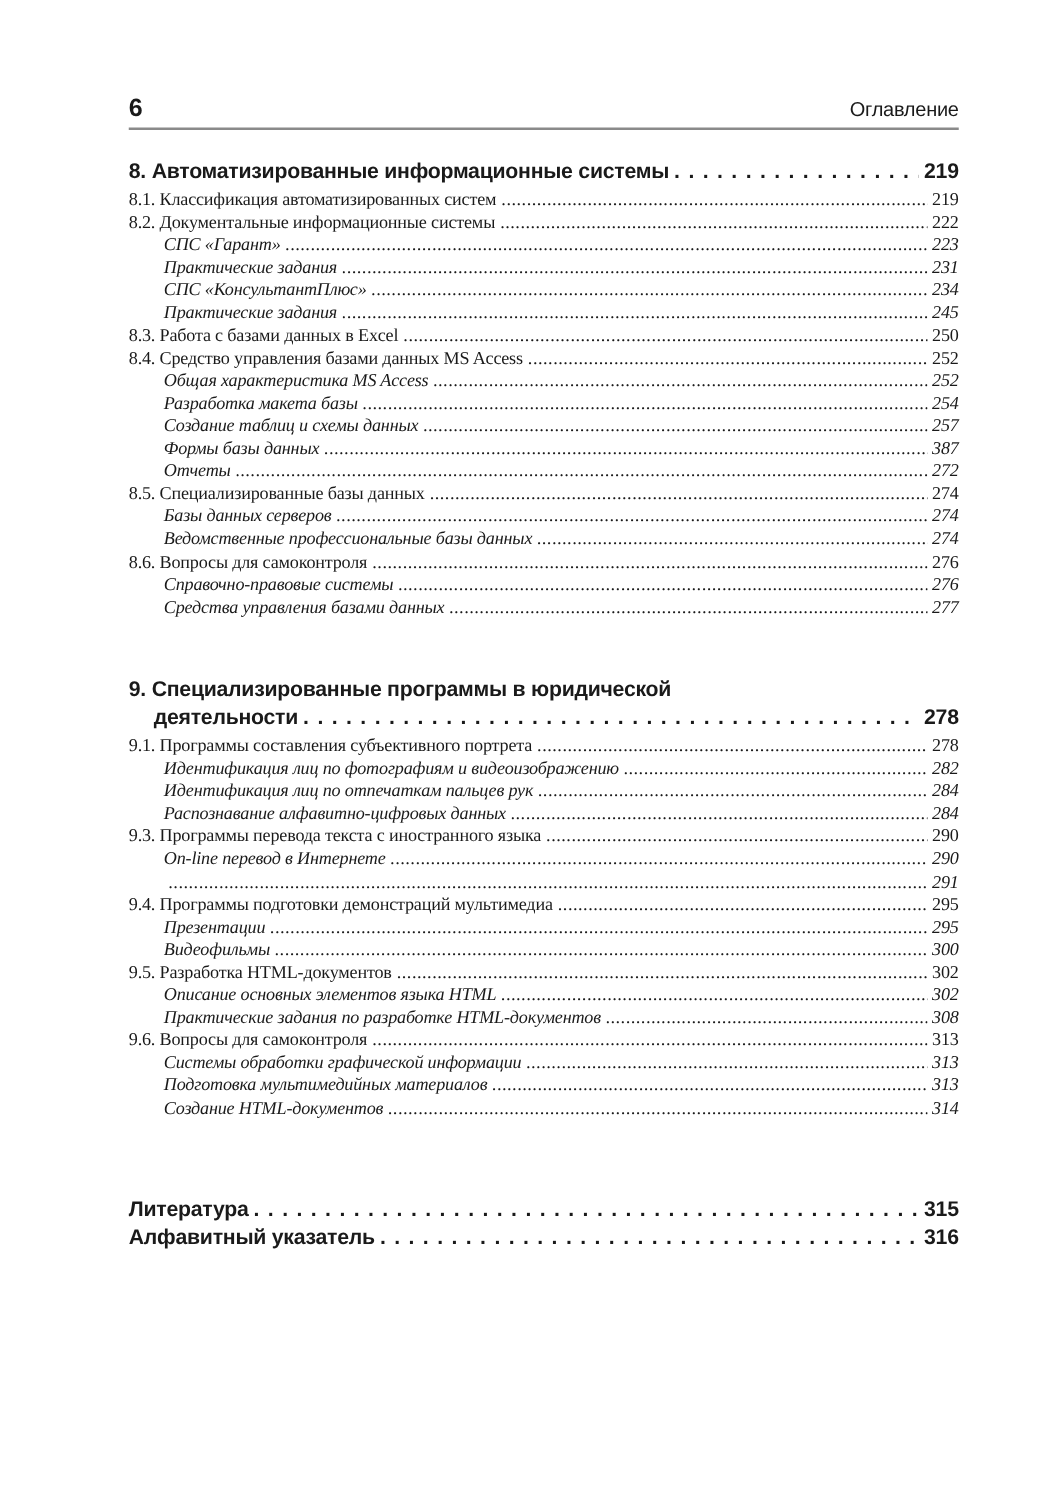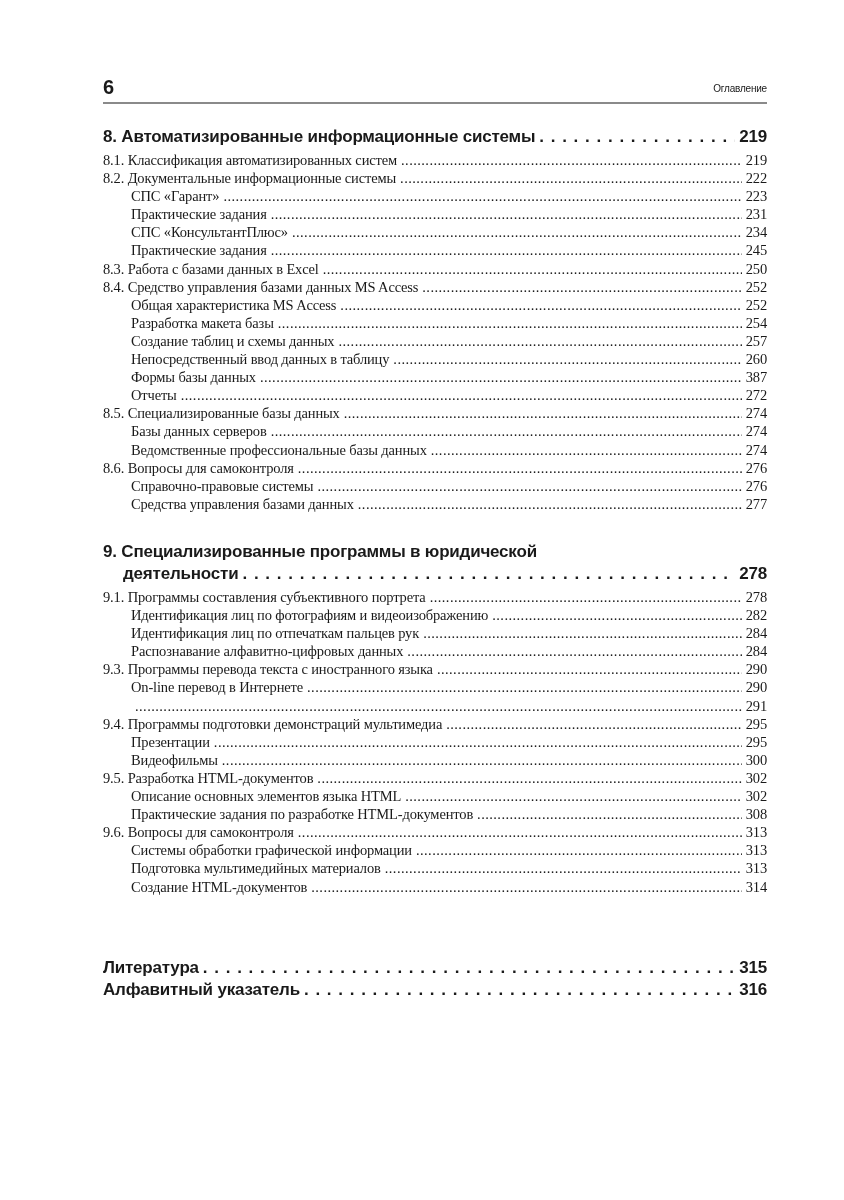"Оглавление" .running-title { font-size: 10px -> 16px }
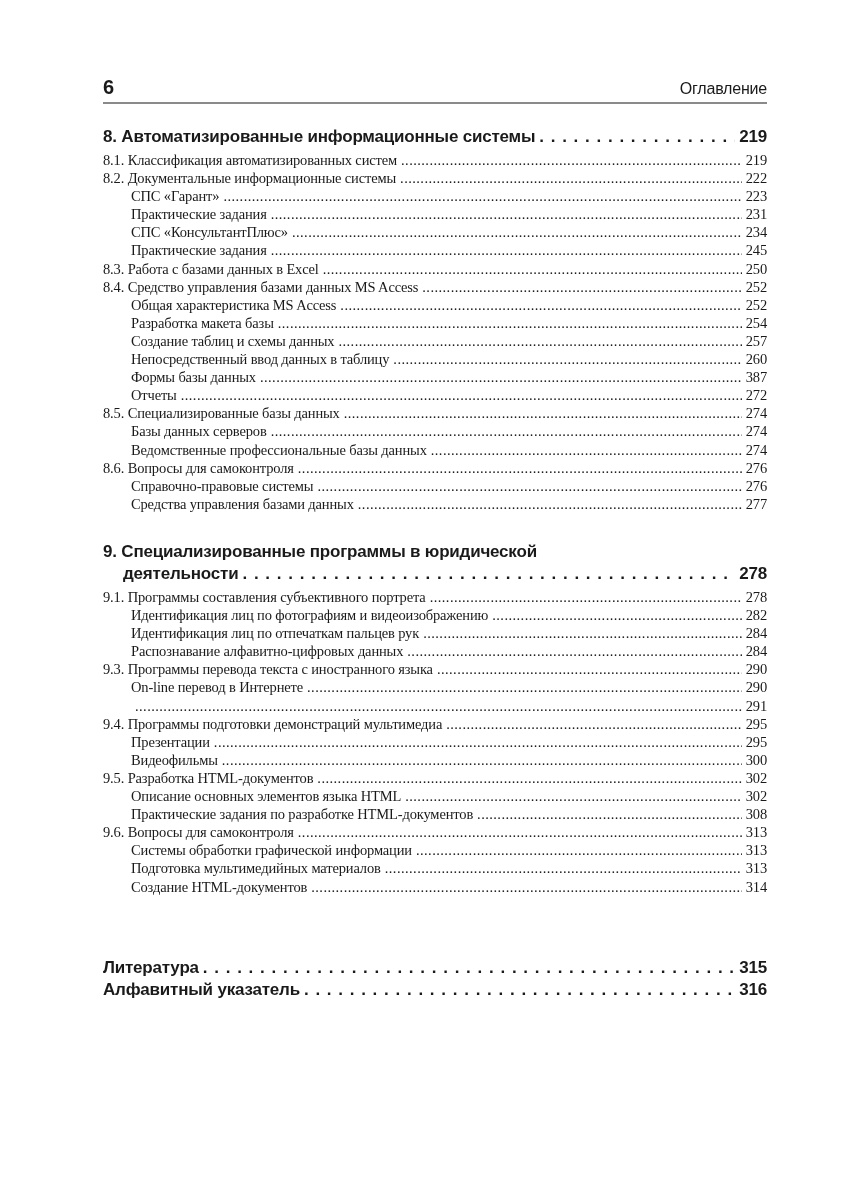"СПС «Гарант»" .sub { font-style: none -> italic }
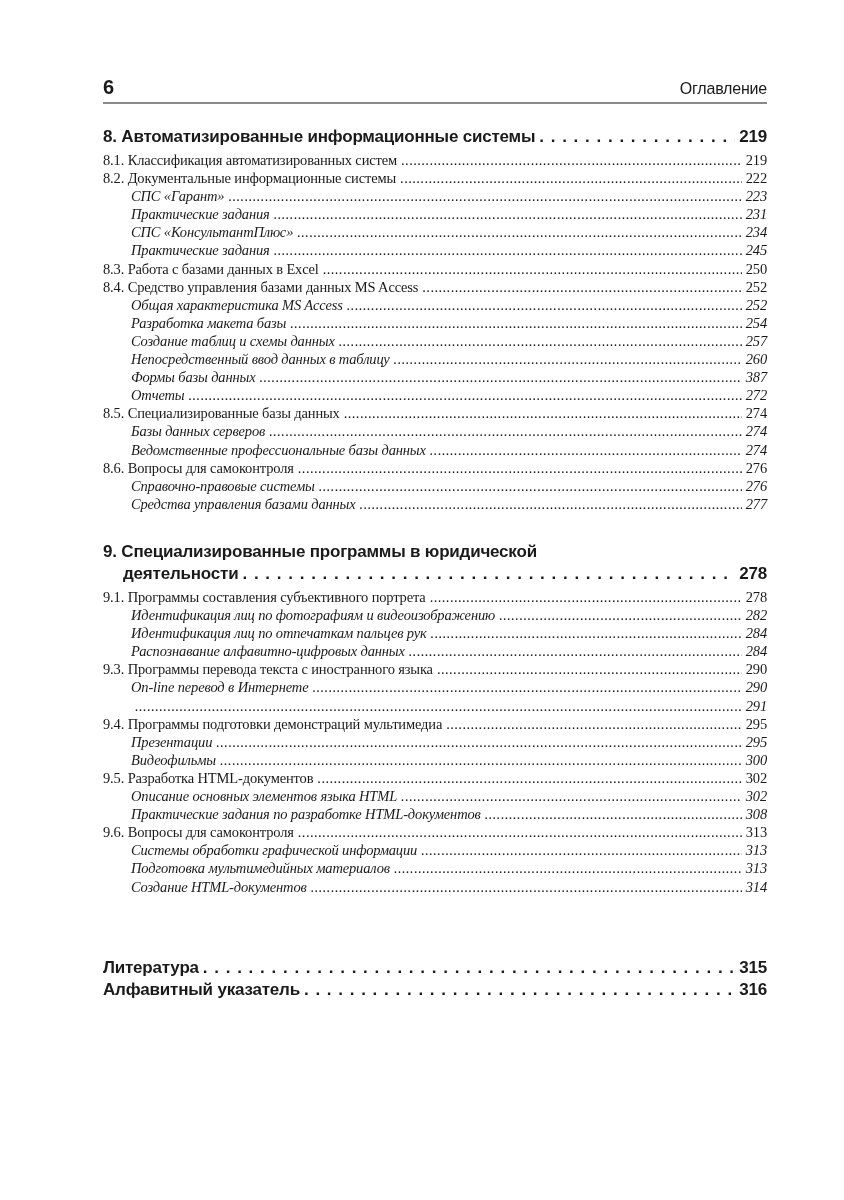"Непосредственный ввод данных в таблицу" div.row { html: <div> <span>Непосредственный ввод данных в таблицу</span> <span></span> <span>260</span> </div> -> none }
